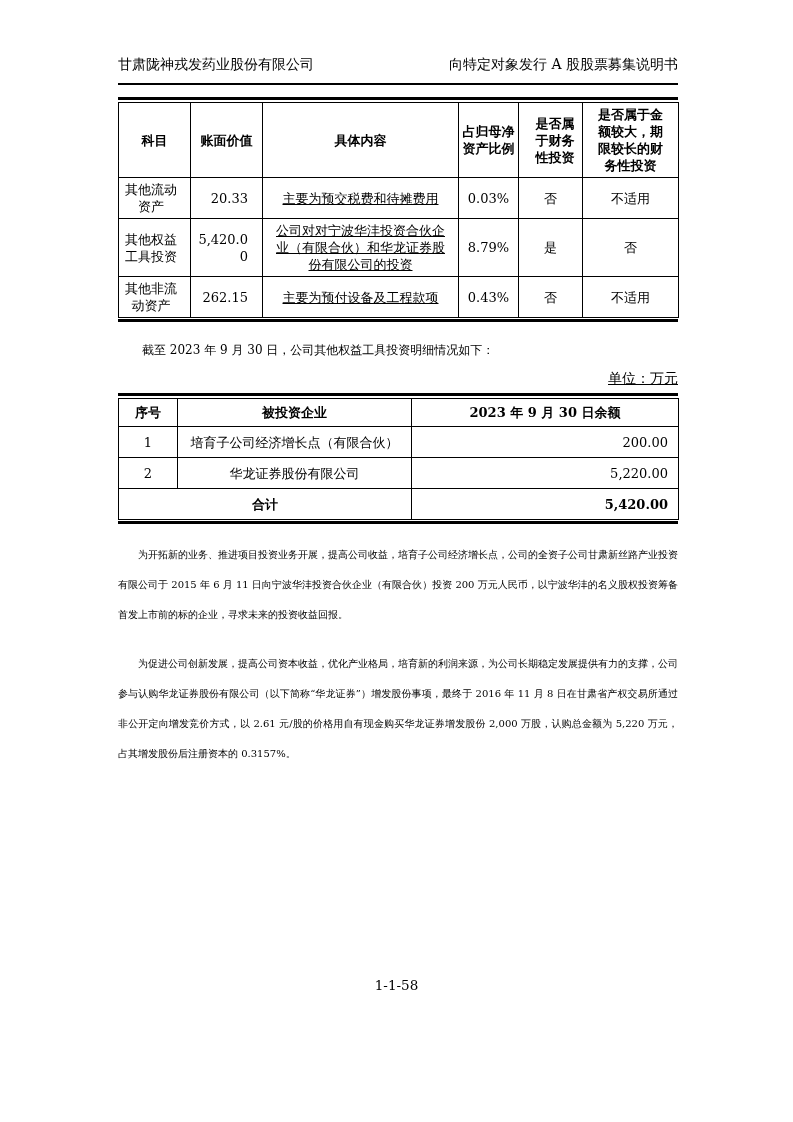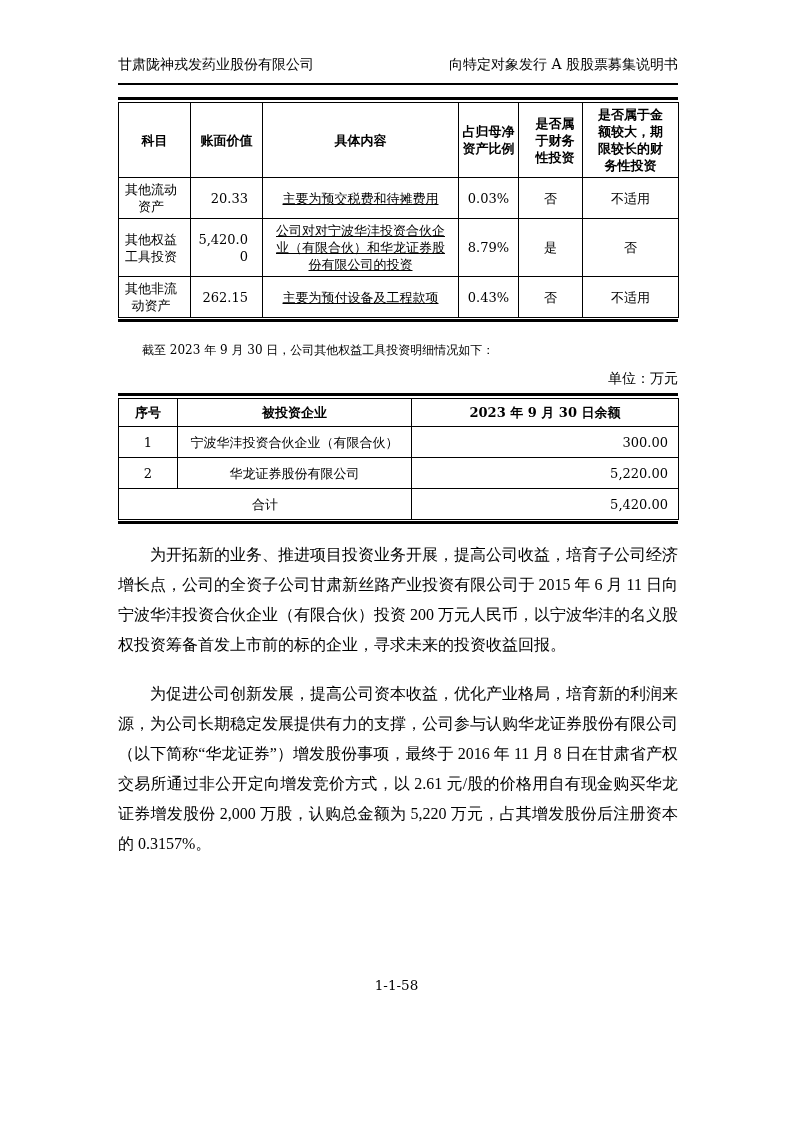"单位：万元" .unit { text-decoration: none -> underline }
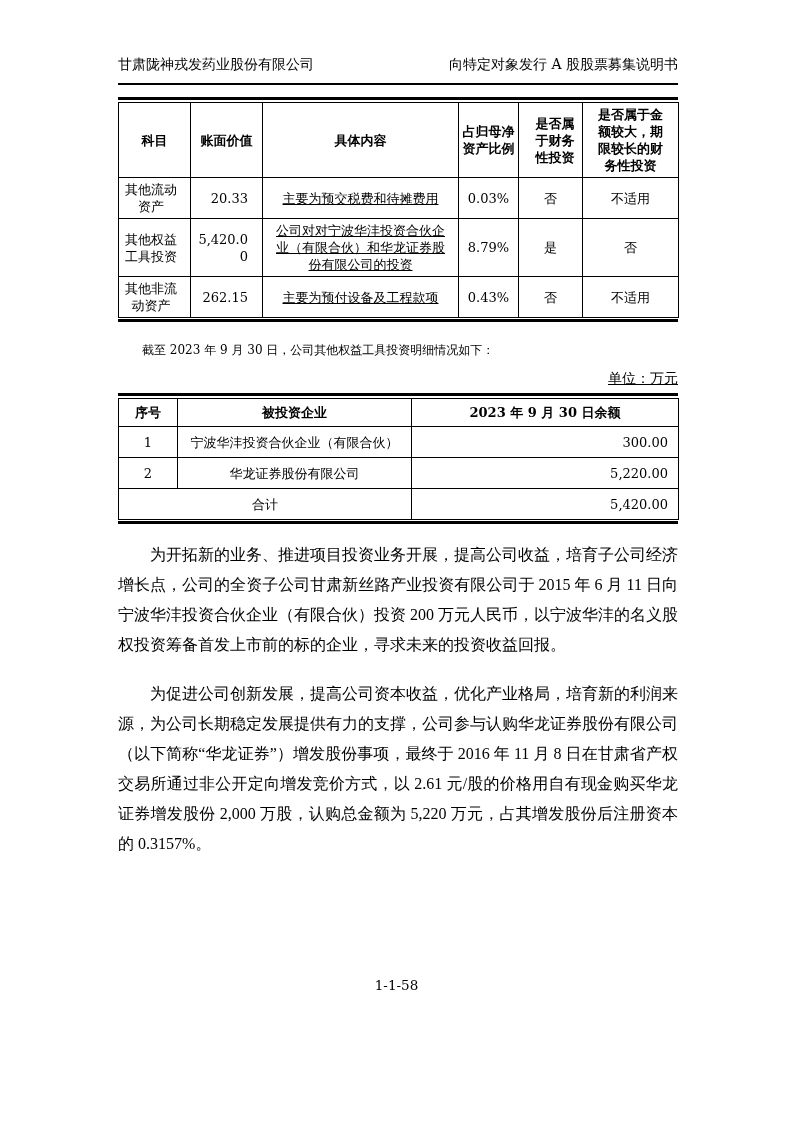"宁波华沣投资合伙企业（有限合伙）" td { text: 宁波华沣投资合伙企业 -> 培育子公司经济增长点 }
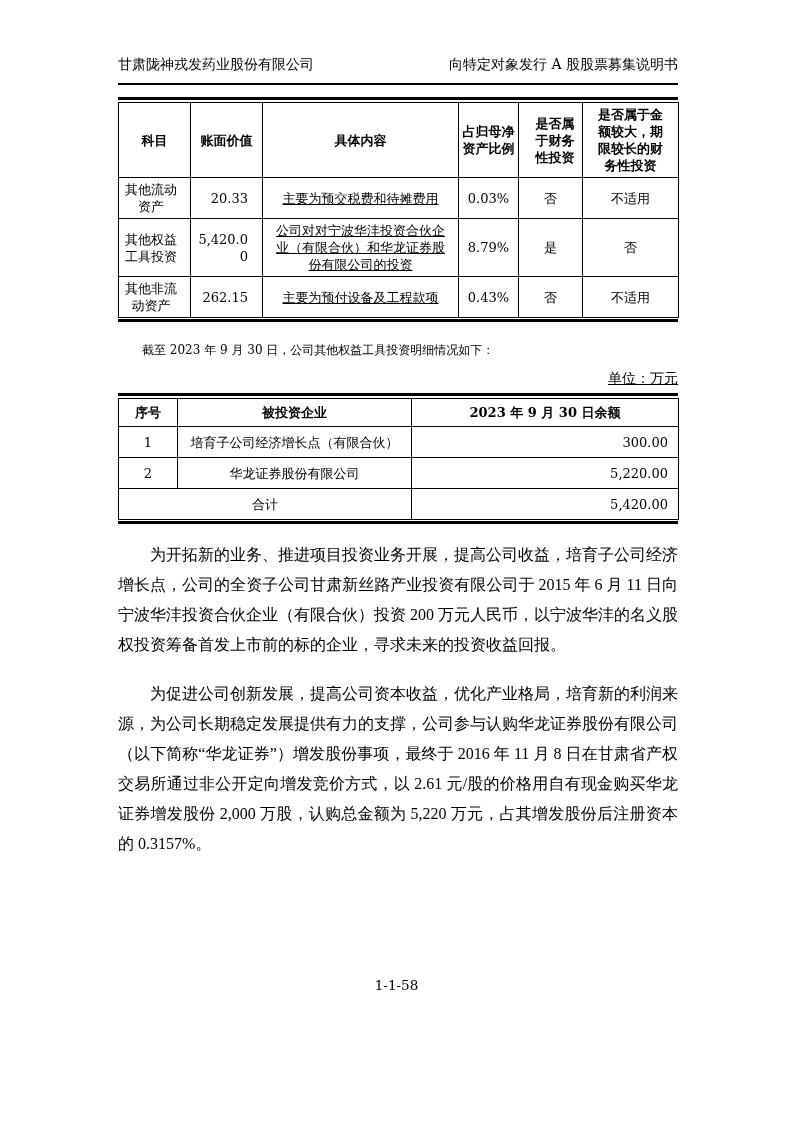"300.00" td.c-balance { text: 300.00 -> 200.00 }
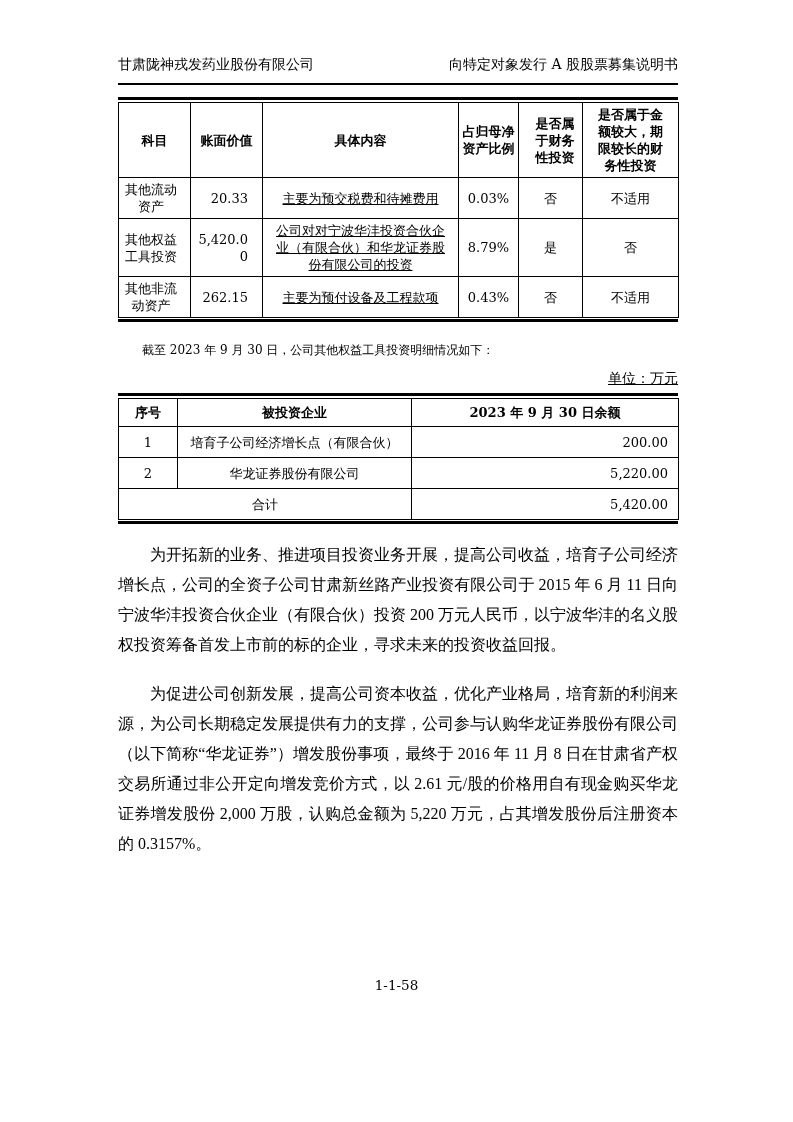"合计" .t2 .total-row td { font-weight: normal -> bold }
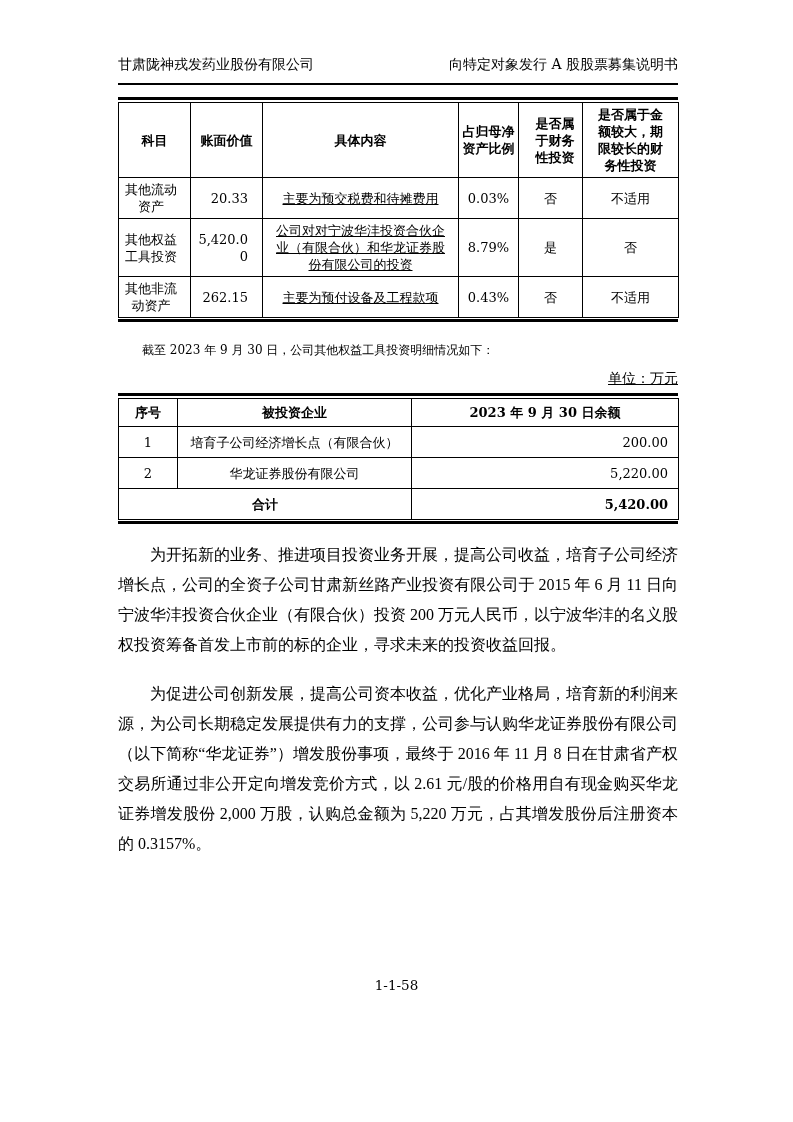"为开拓新的业务、推进项目投资业务开展，提高公司收益，培育子公司经济增长点，公司的" .body-text p { font-family: Liberation Serif, serif -> none; font-size: 16px -> 10px }
